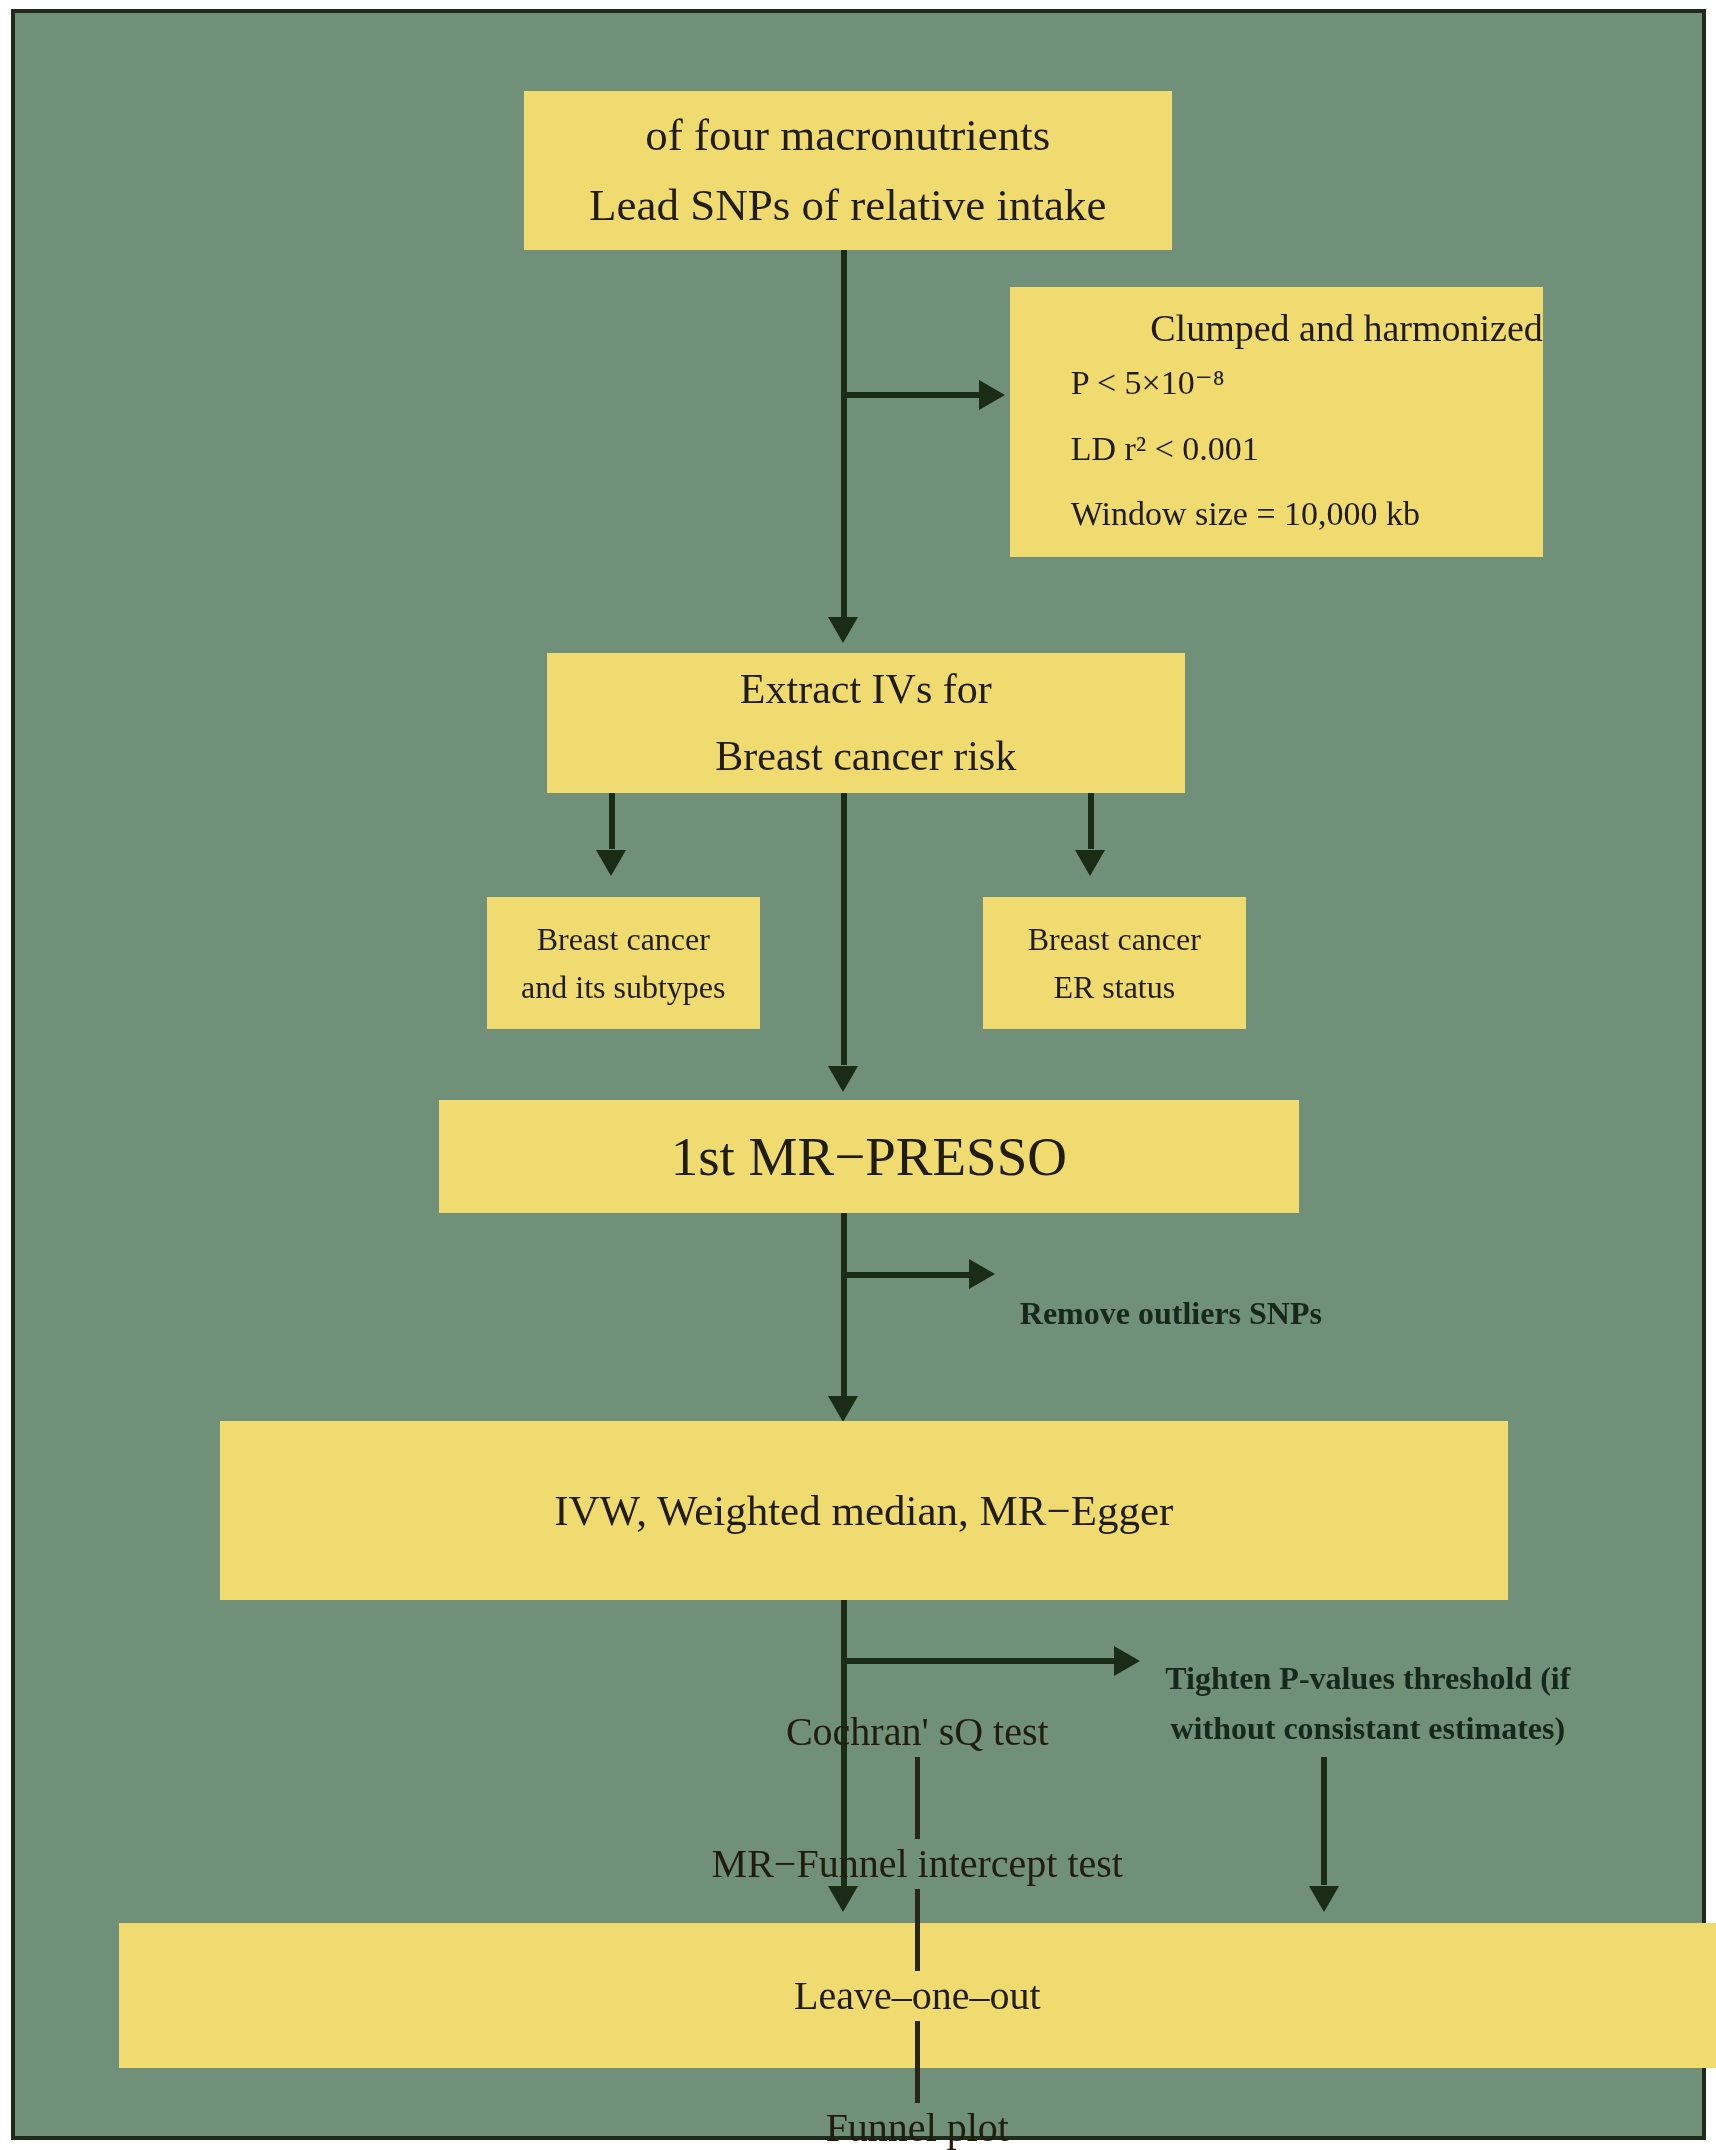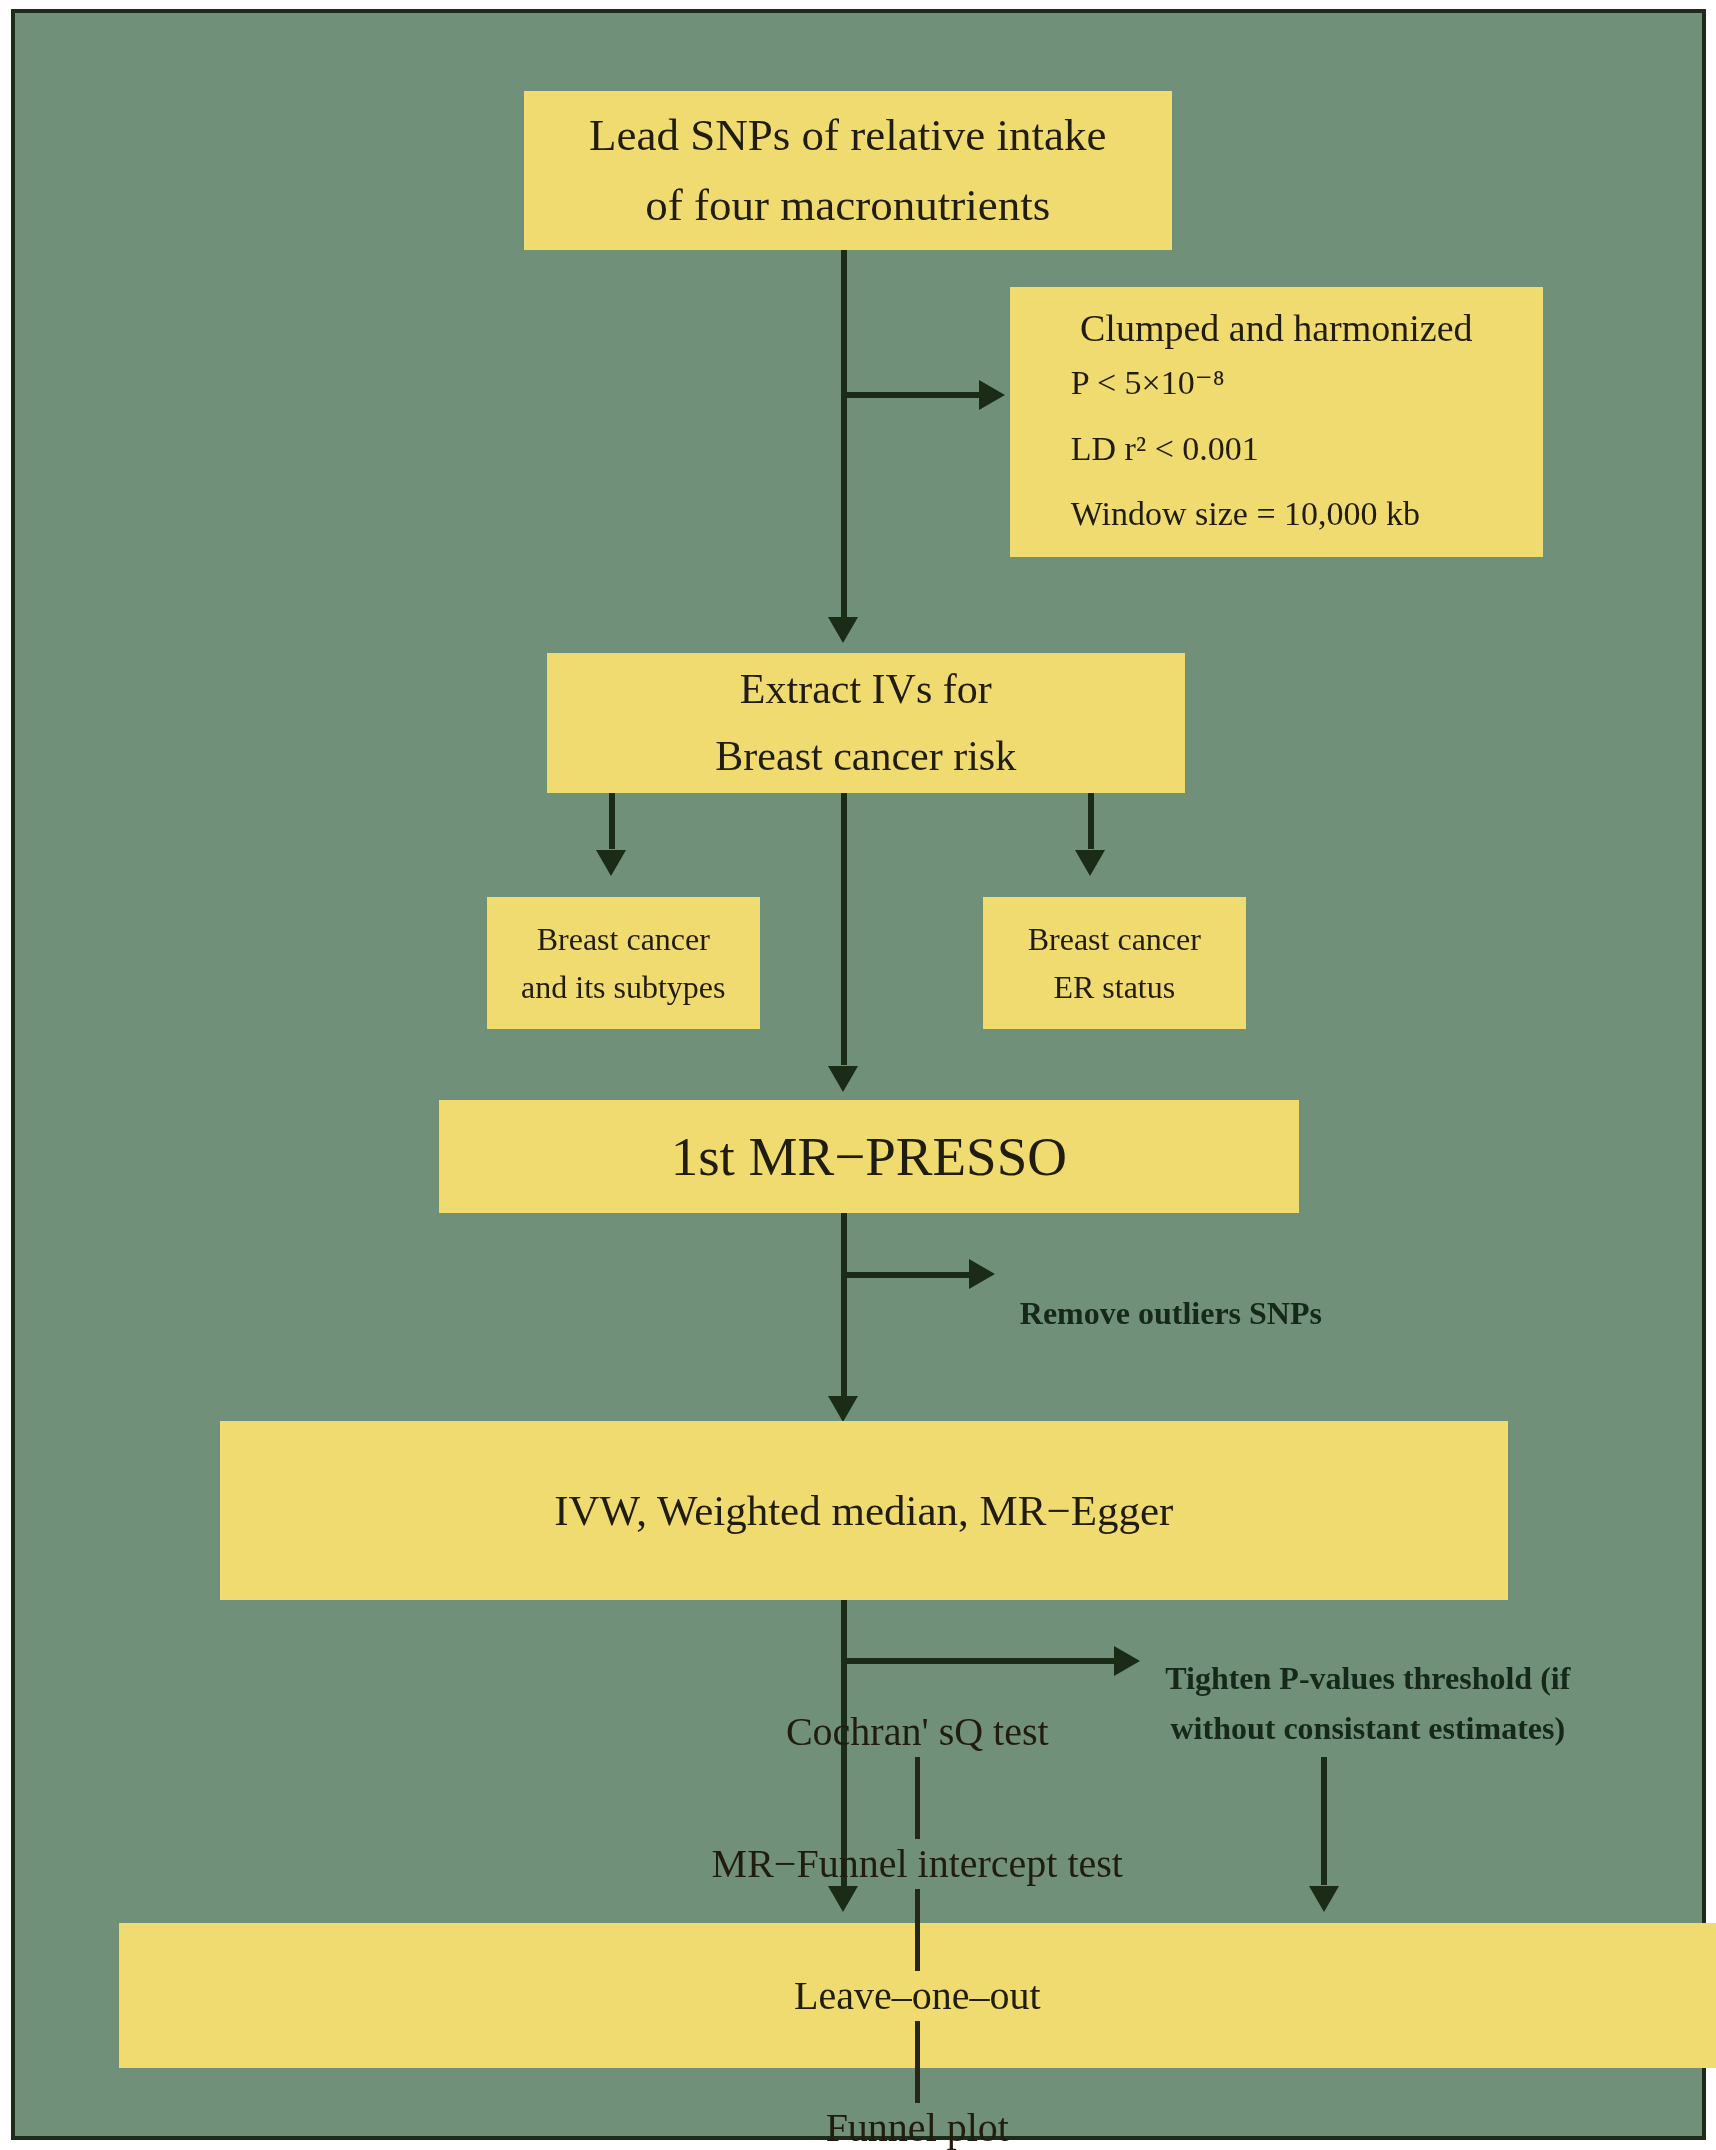"Lead SNPs of relative intake" span.ln { order: before "of four macronutrients" -> after "of four macronutrients" }
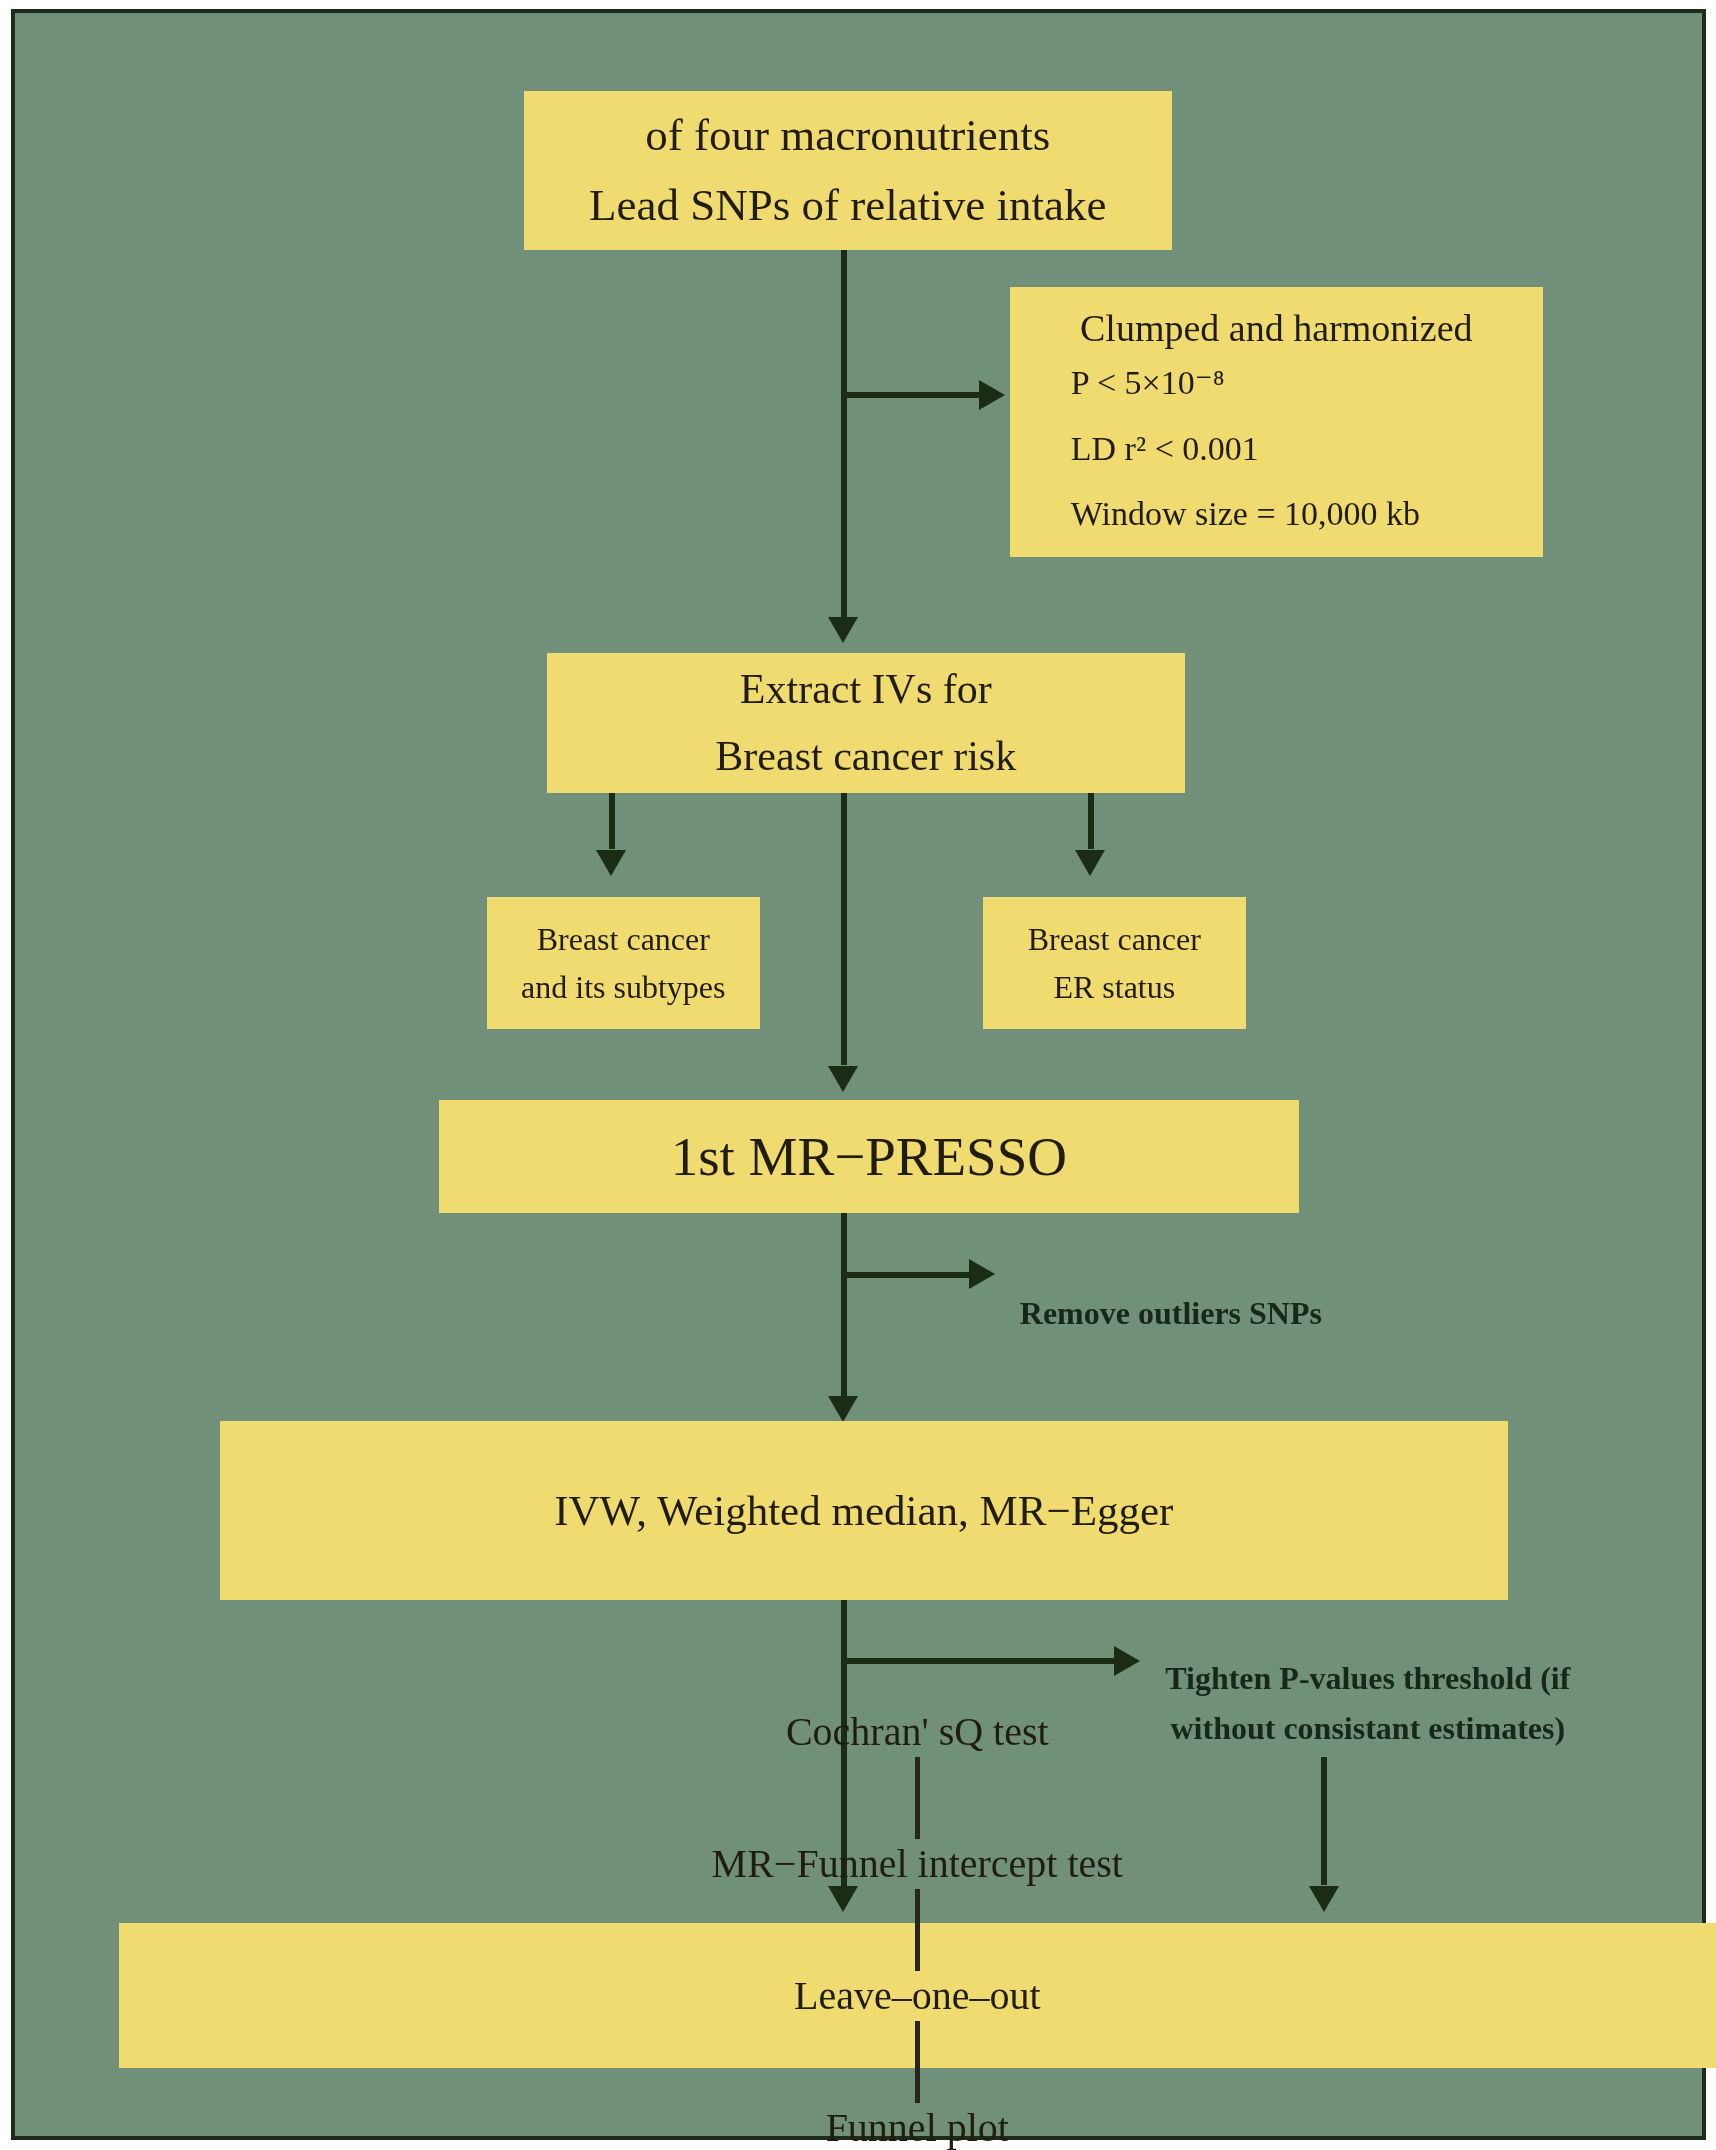"Clumped and harmonized" .clumped .title { text-align: center -> right }
